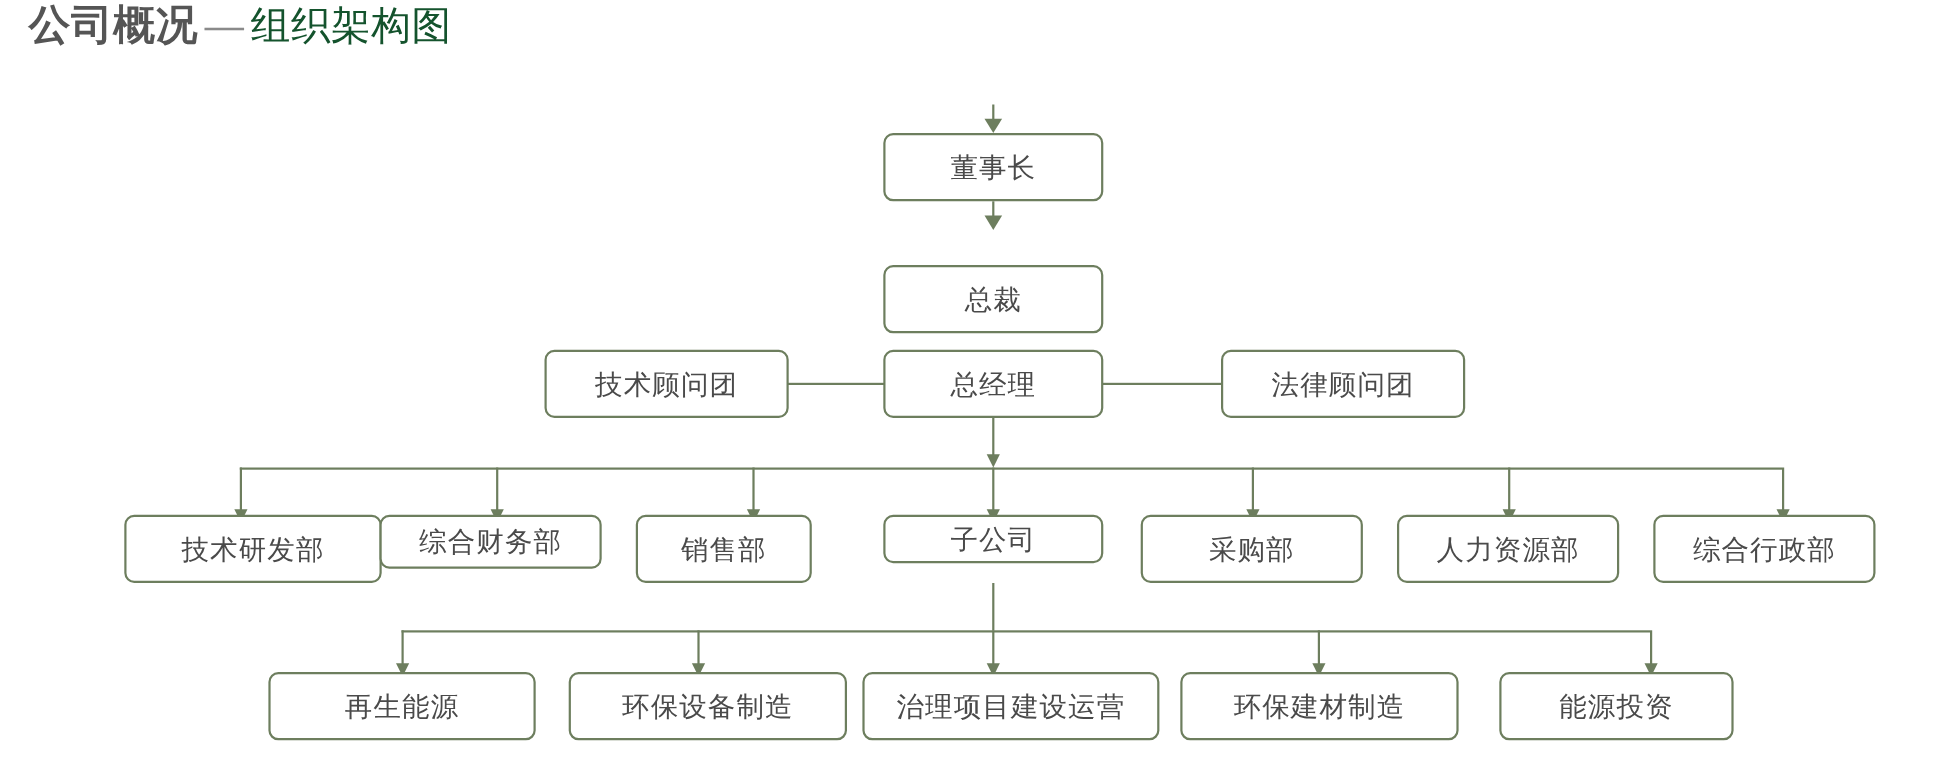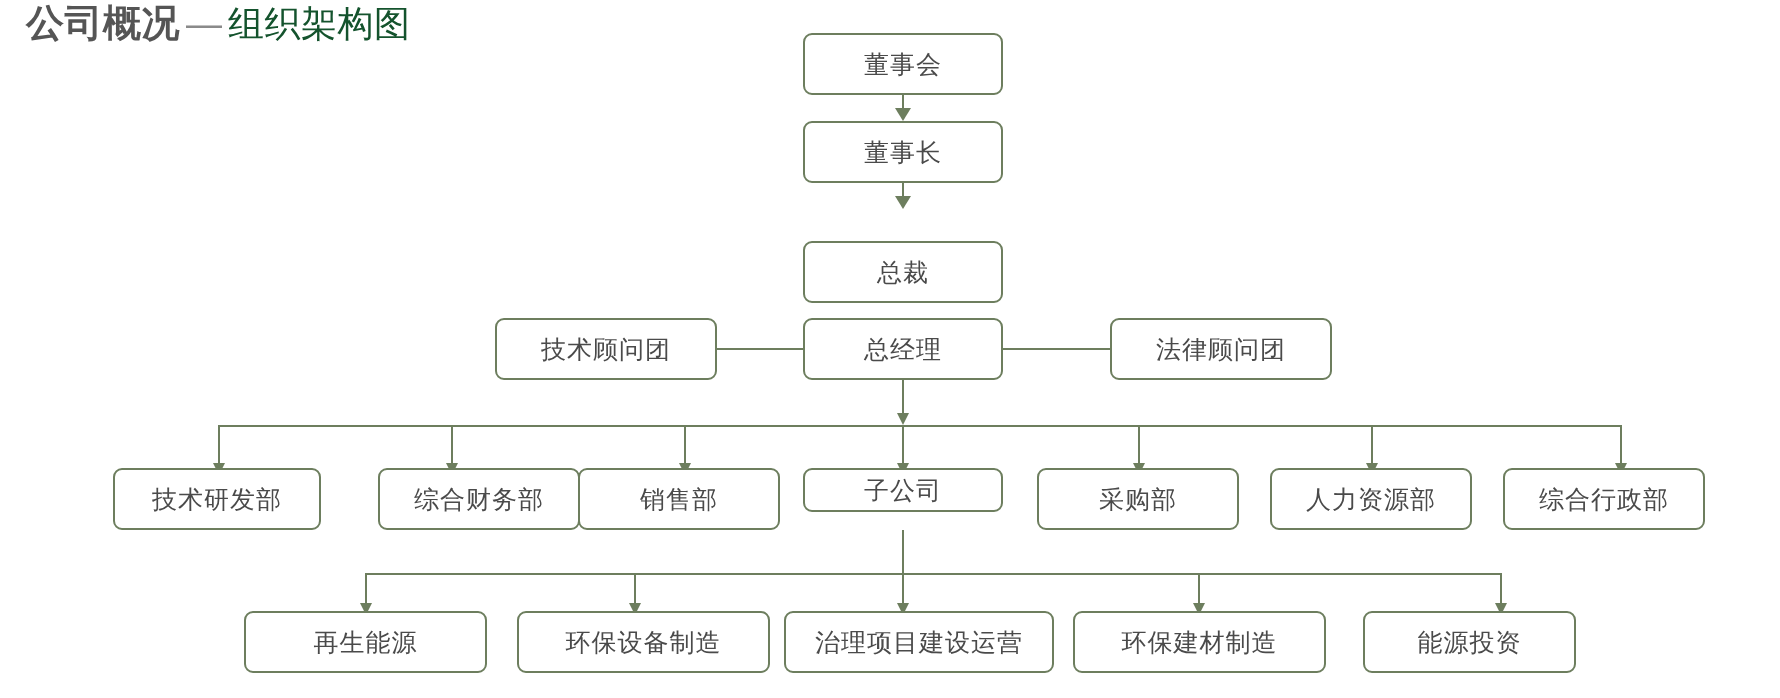"董事会" div.node { html: <div>董事会</div> -> none }
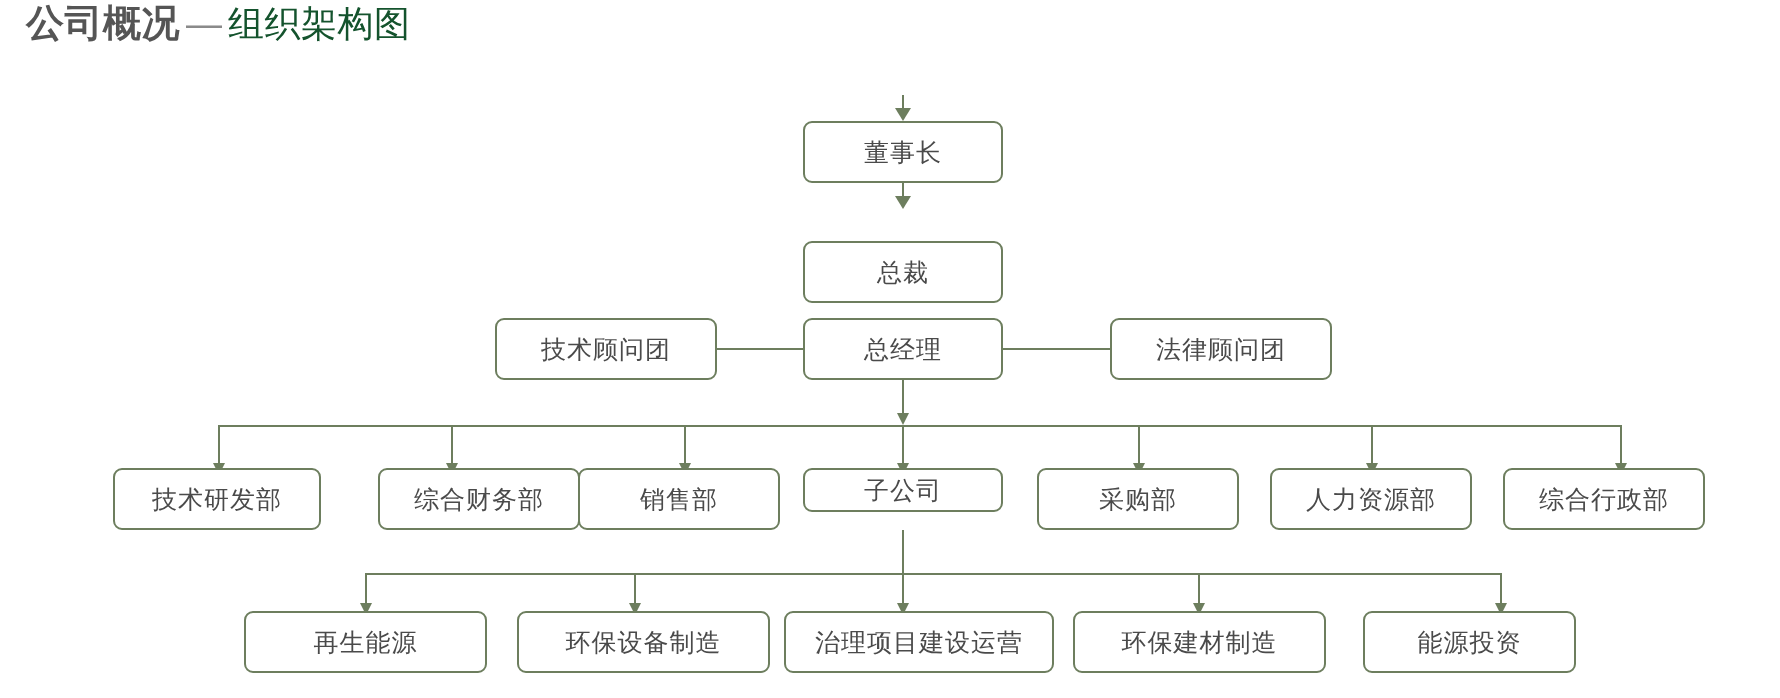"技术研发部" div.node { width: 208px -> 234px }
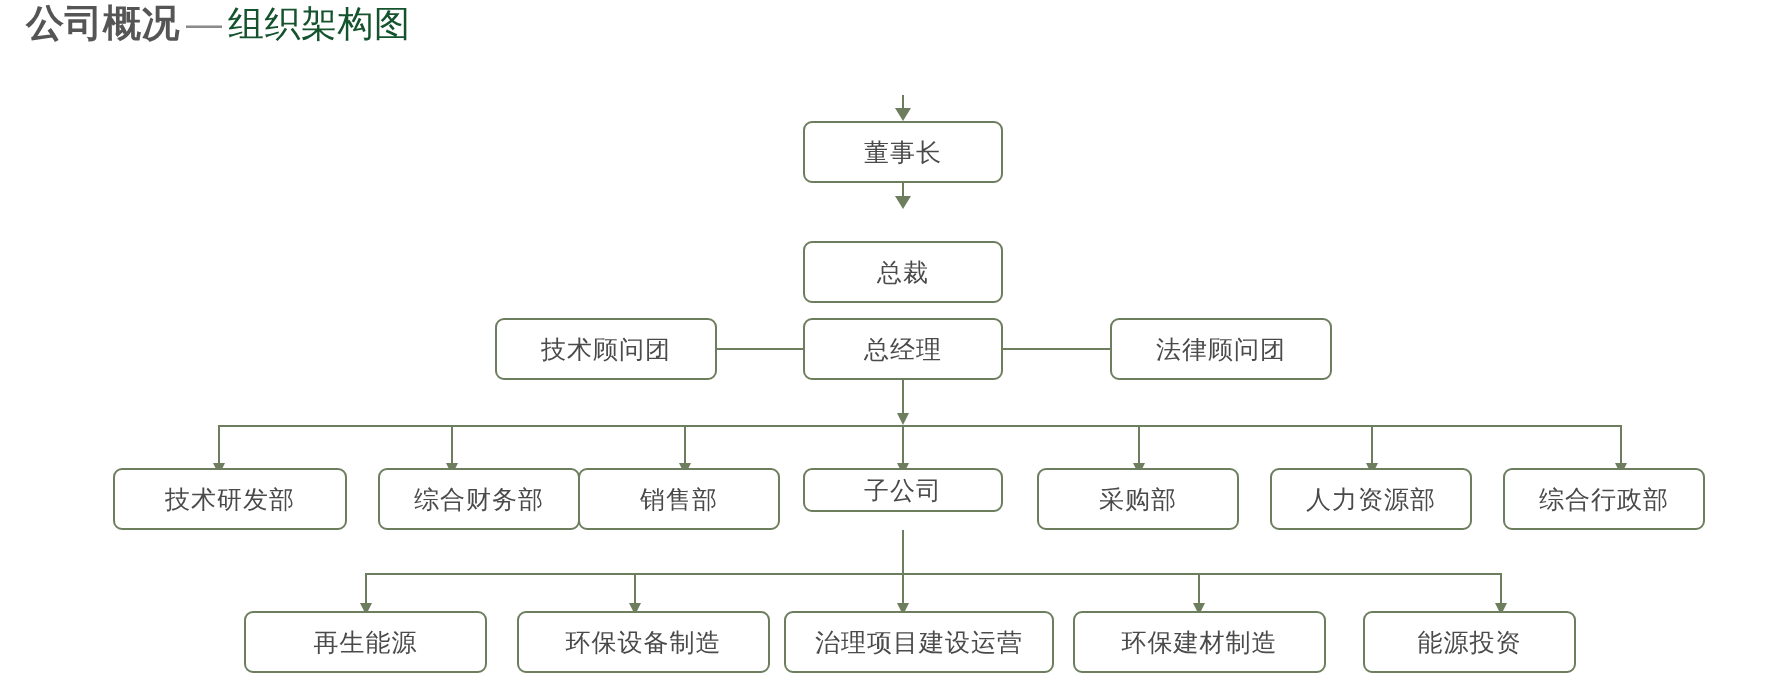"综合财务部" div.node { height: 62px -> 49px; margin-left: 33px -> none }
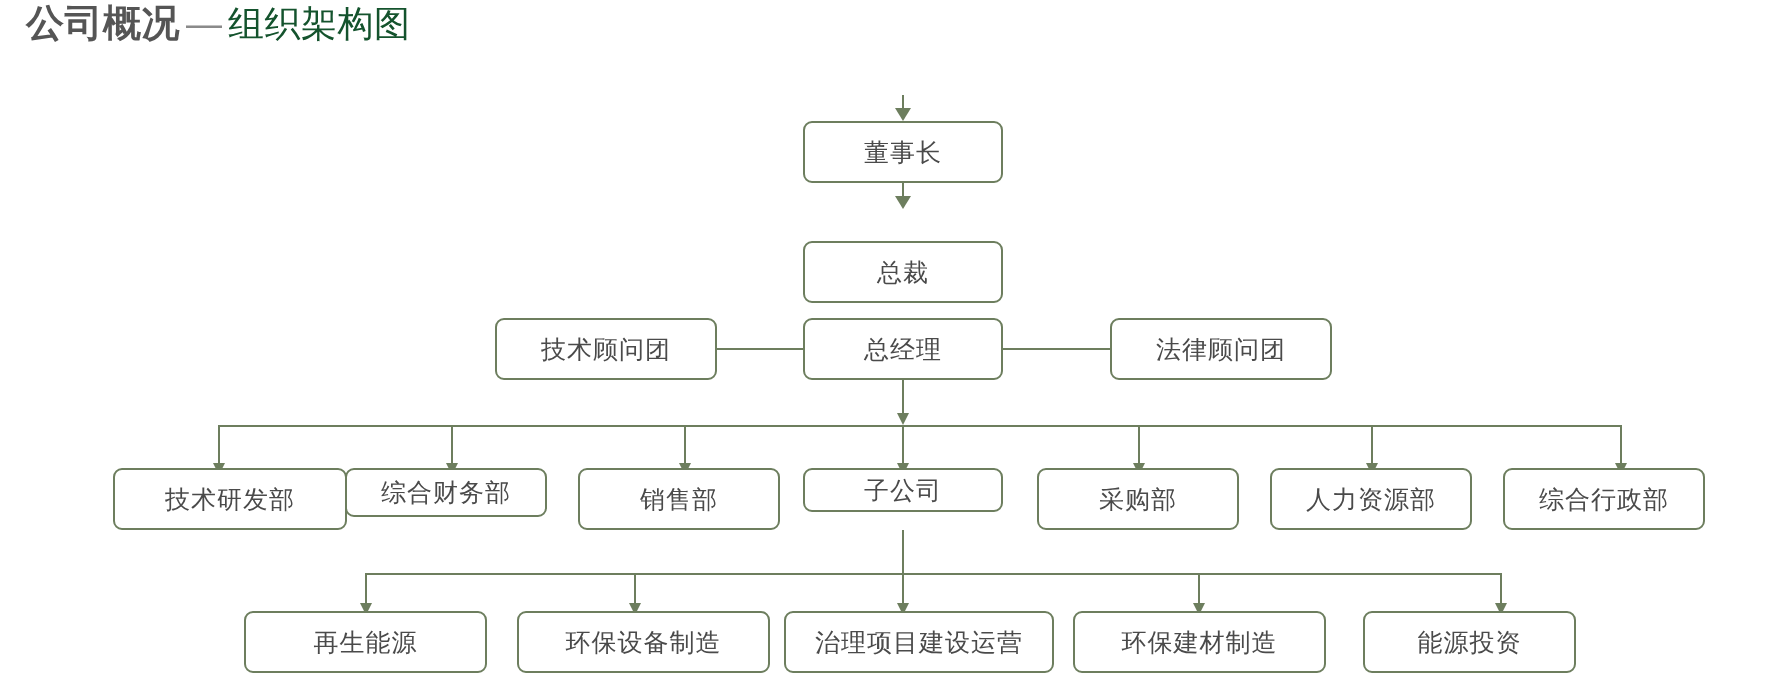"销售部" div.node { width: 202px -> 160px }
